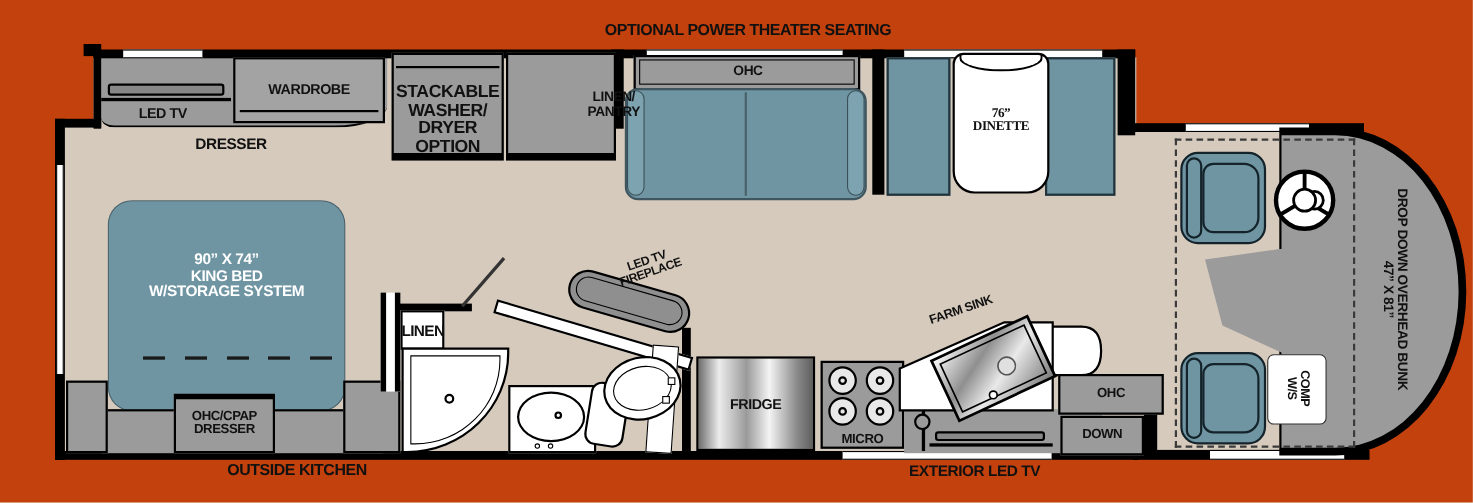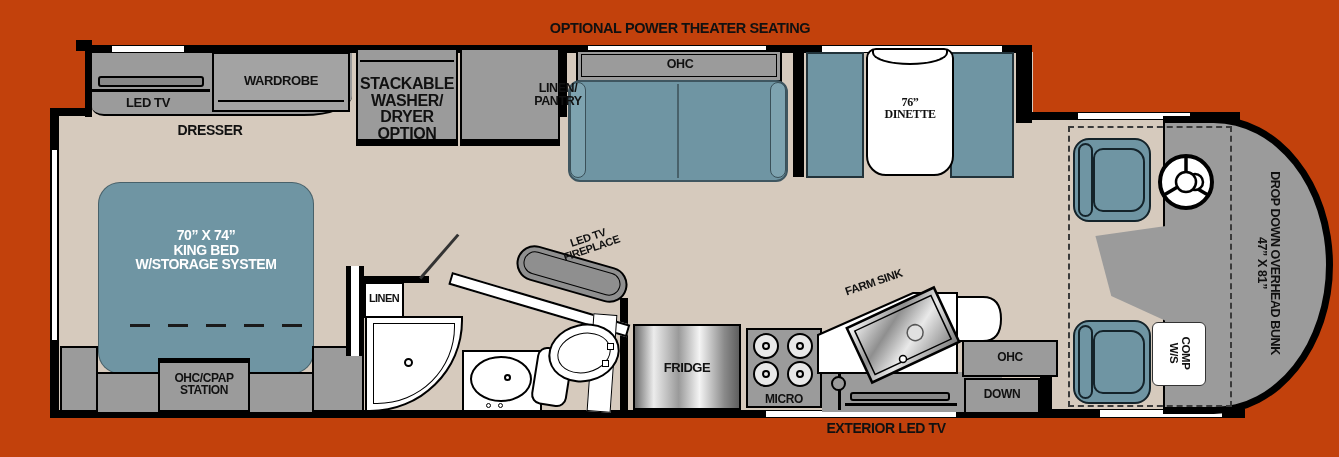"70” X 74”" div.lbl { text: 70 -> 90 }
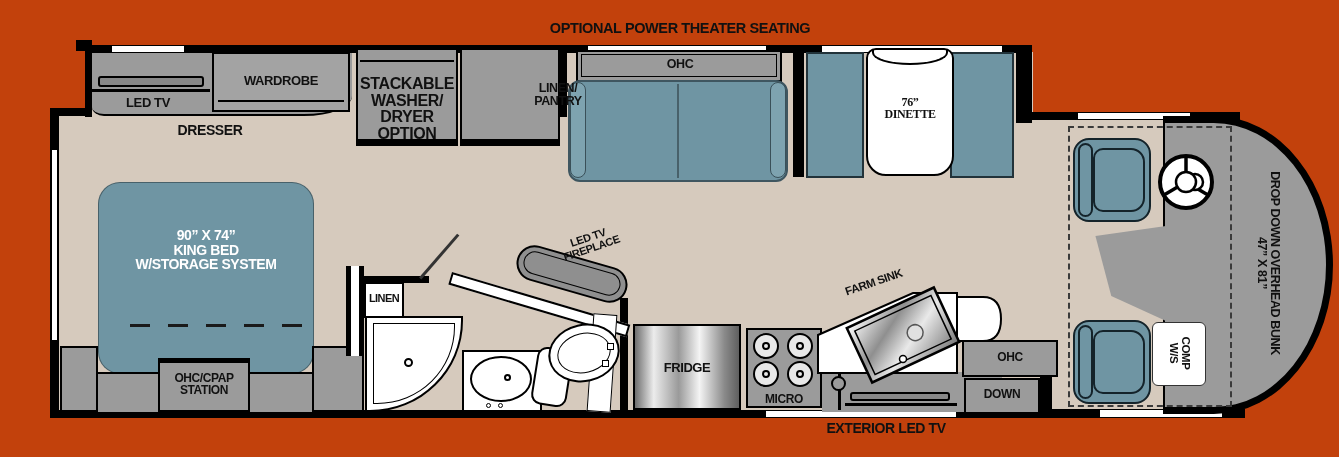"LINEN" div.lbl { font-size: 11px -> 14px }
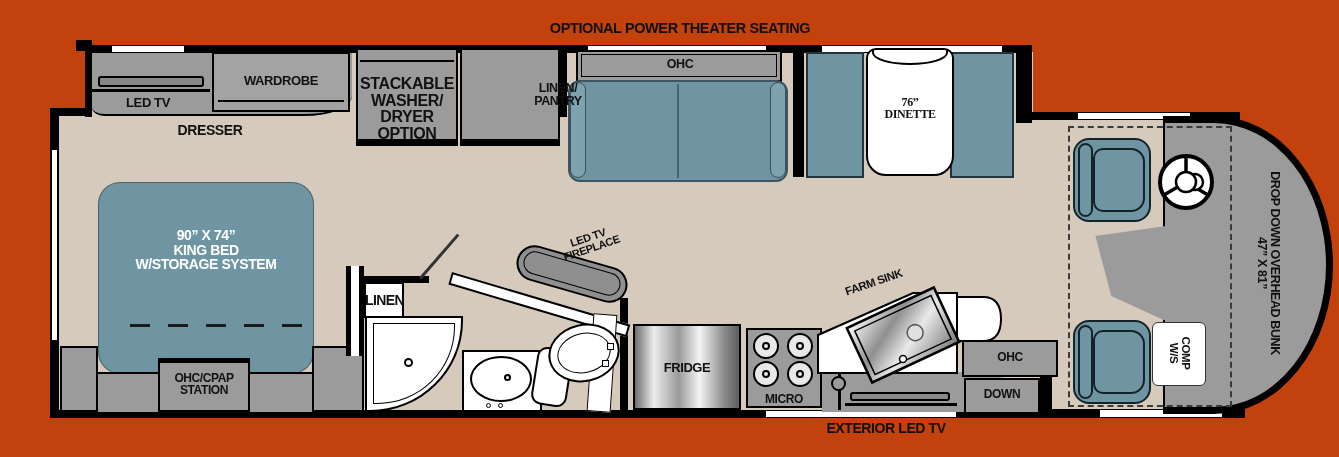"OHC/CPAP" div.lbl { text: STATION -> DRESSER }
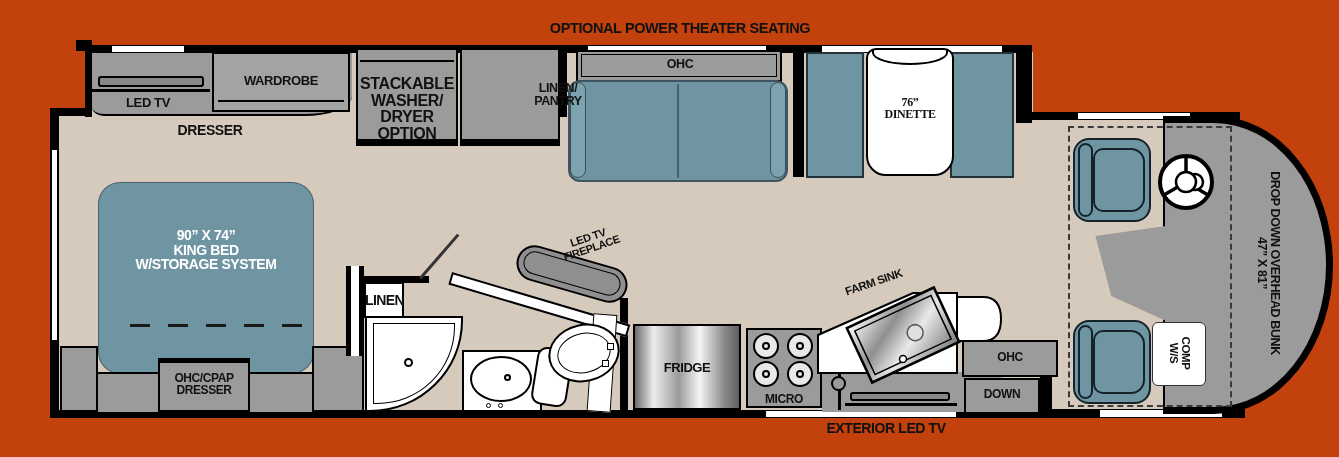"OUTSIDE KITCHEN" div.lbl { html: none -> <div>OUTSIDE KITCHEN</div> }
